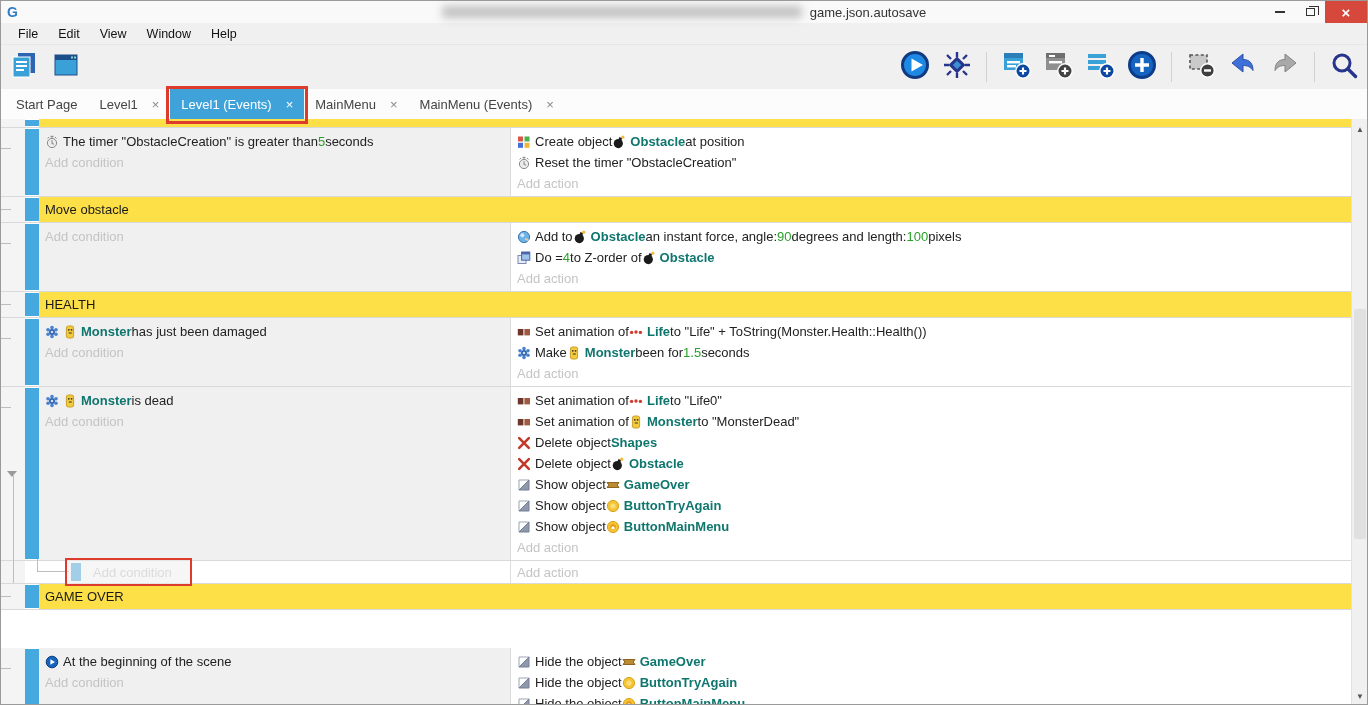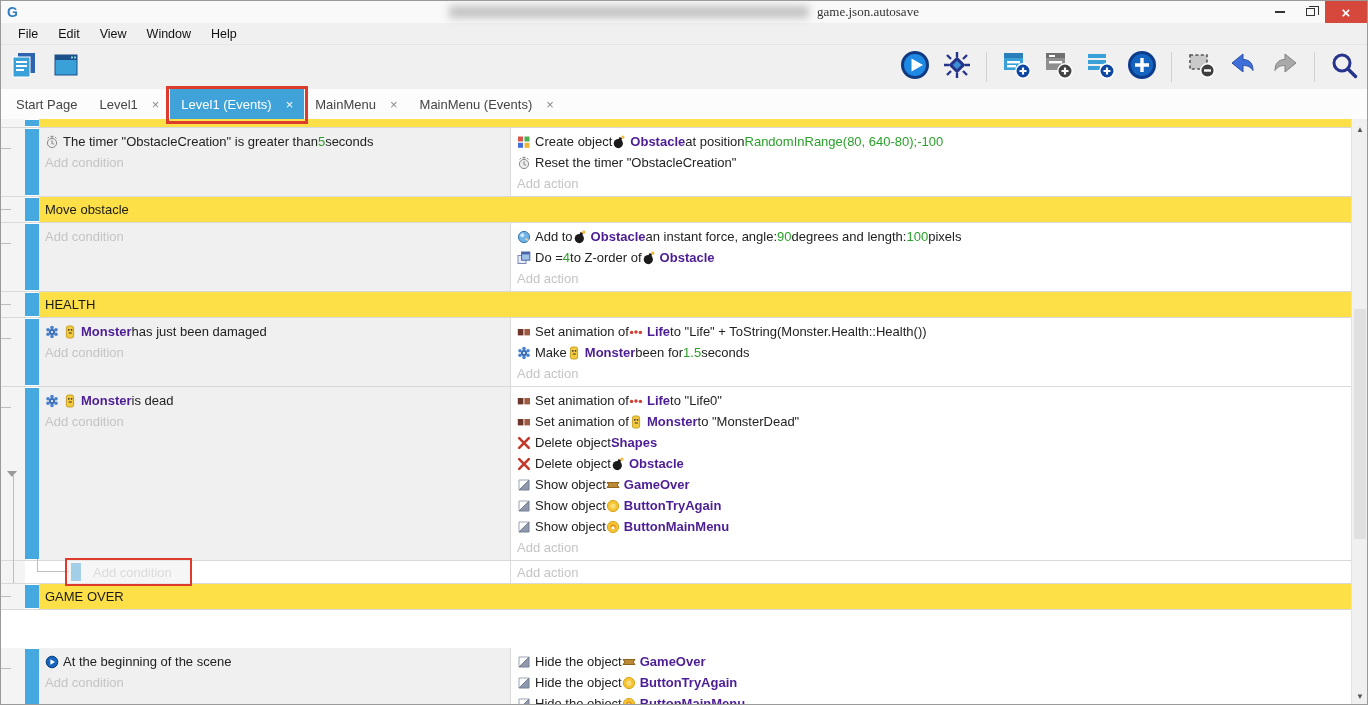"game.json.autosave" .title-text { font-family: Liberation Serif, serif -> none }
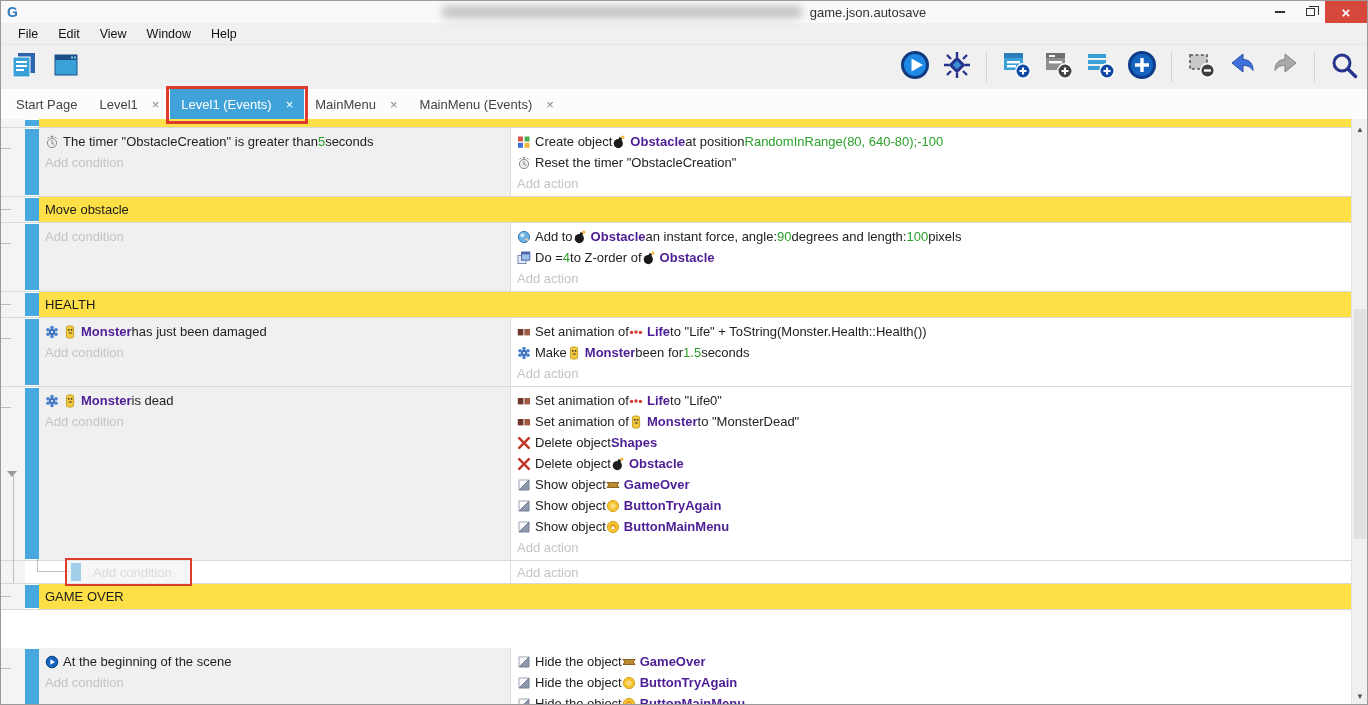"Obstacle" .line .seg-o { color: #4c1d95 -> #0f766e }
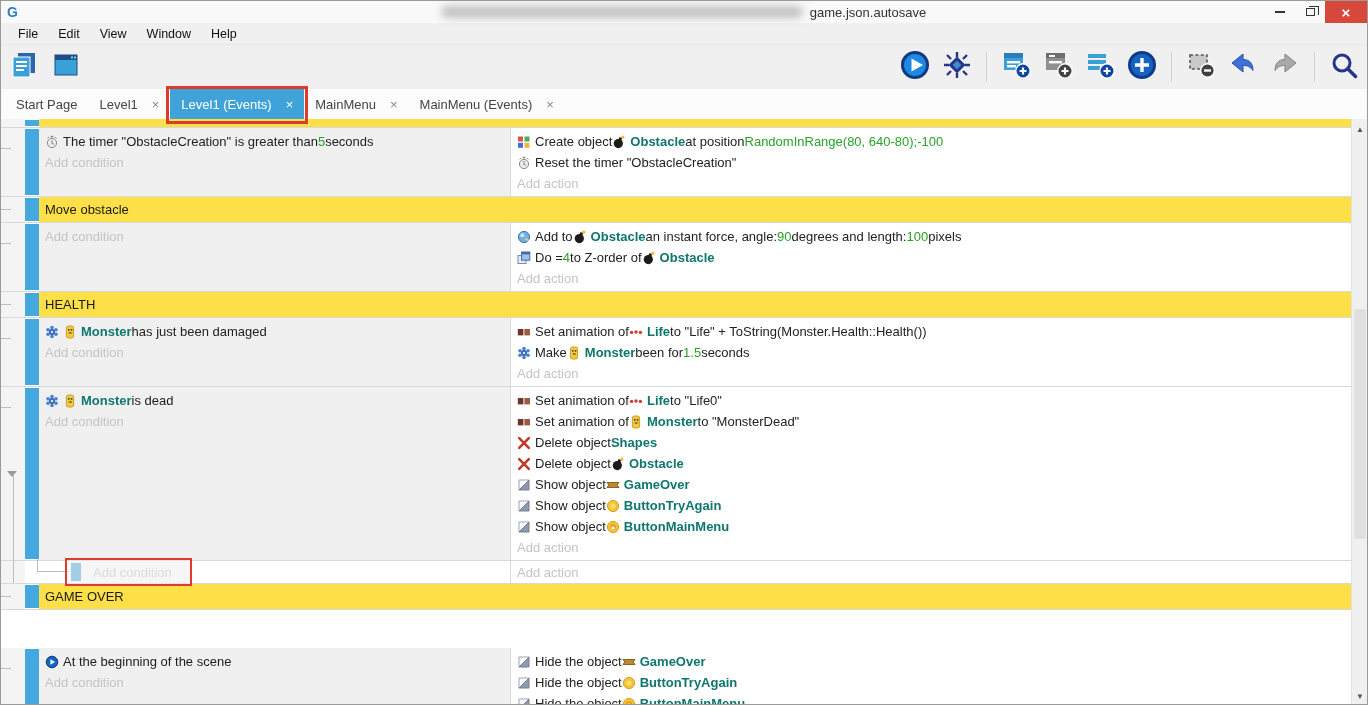"RandomInRange(80, 640-80);-100" span.seg-p { html: <span>RandomInRange(80, 640-80);-100</span> -> none }
